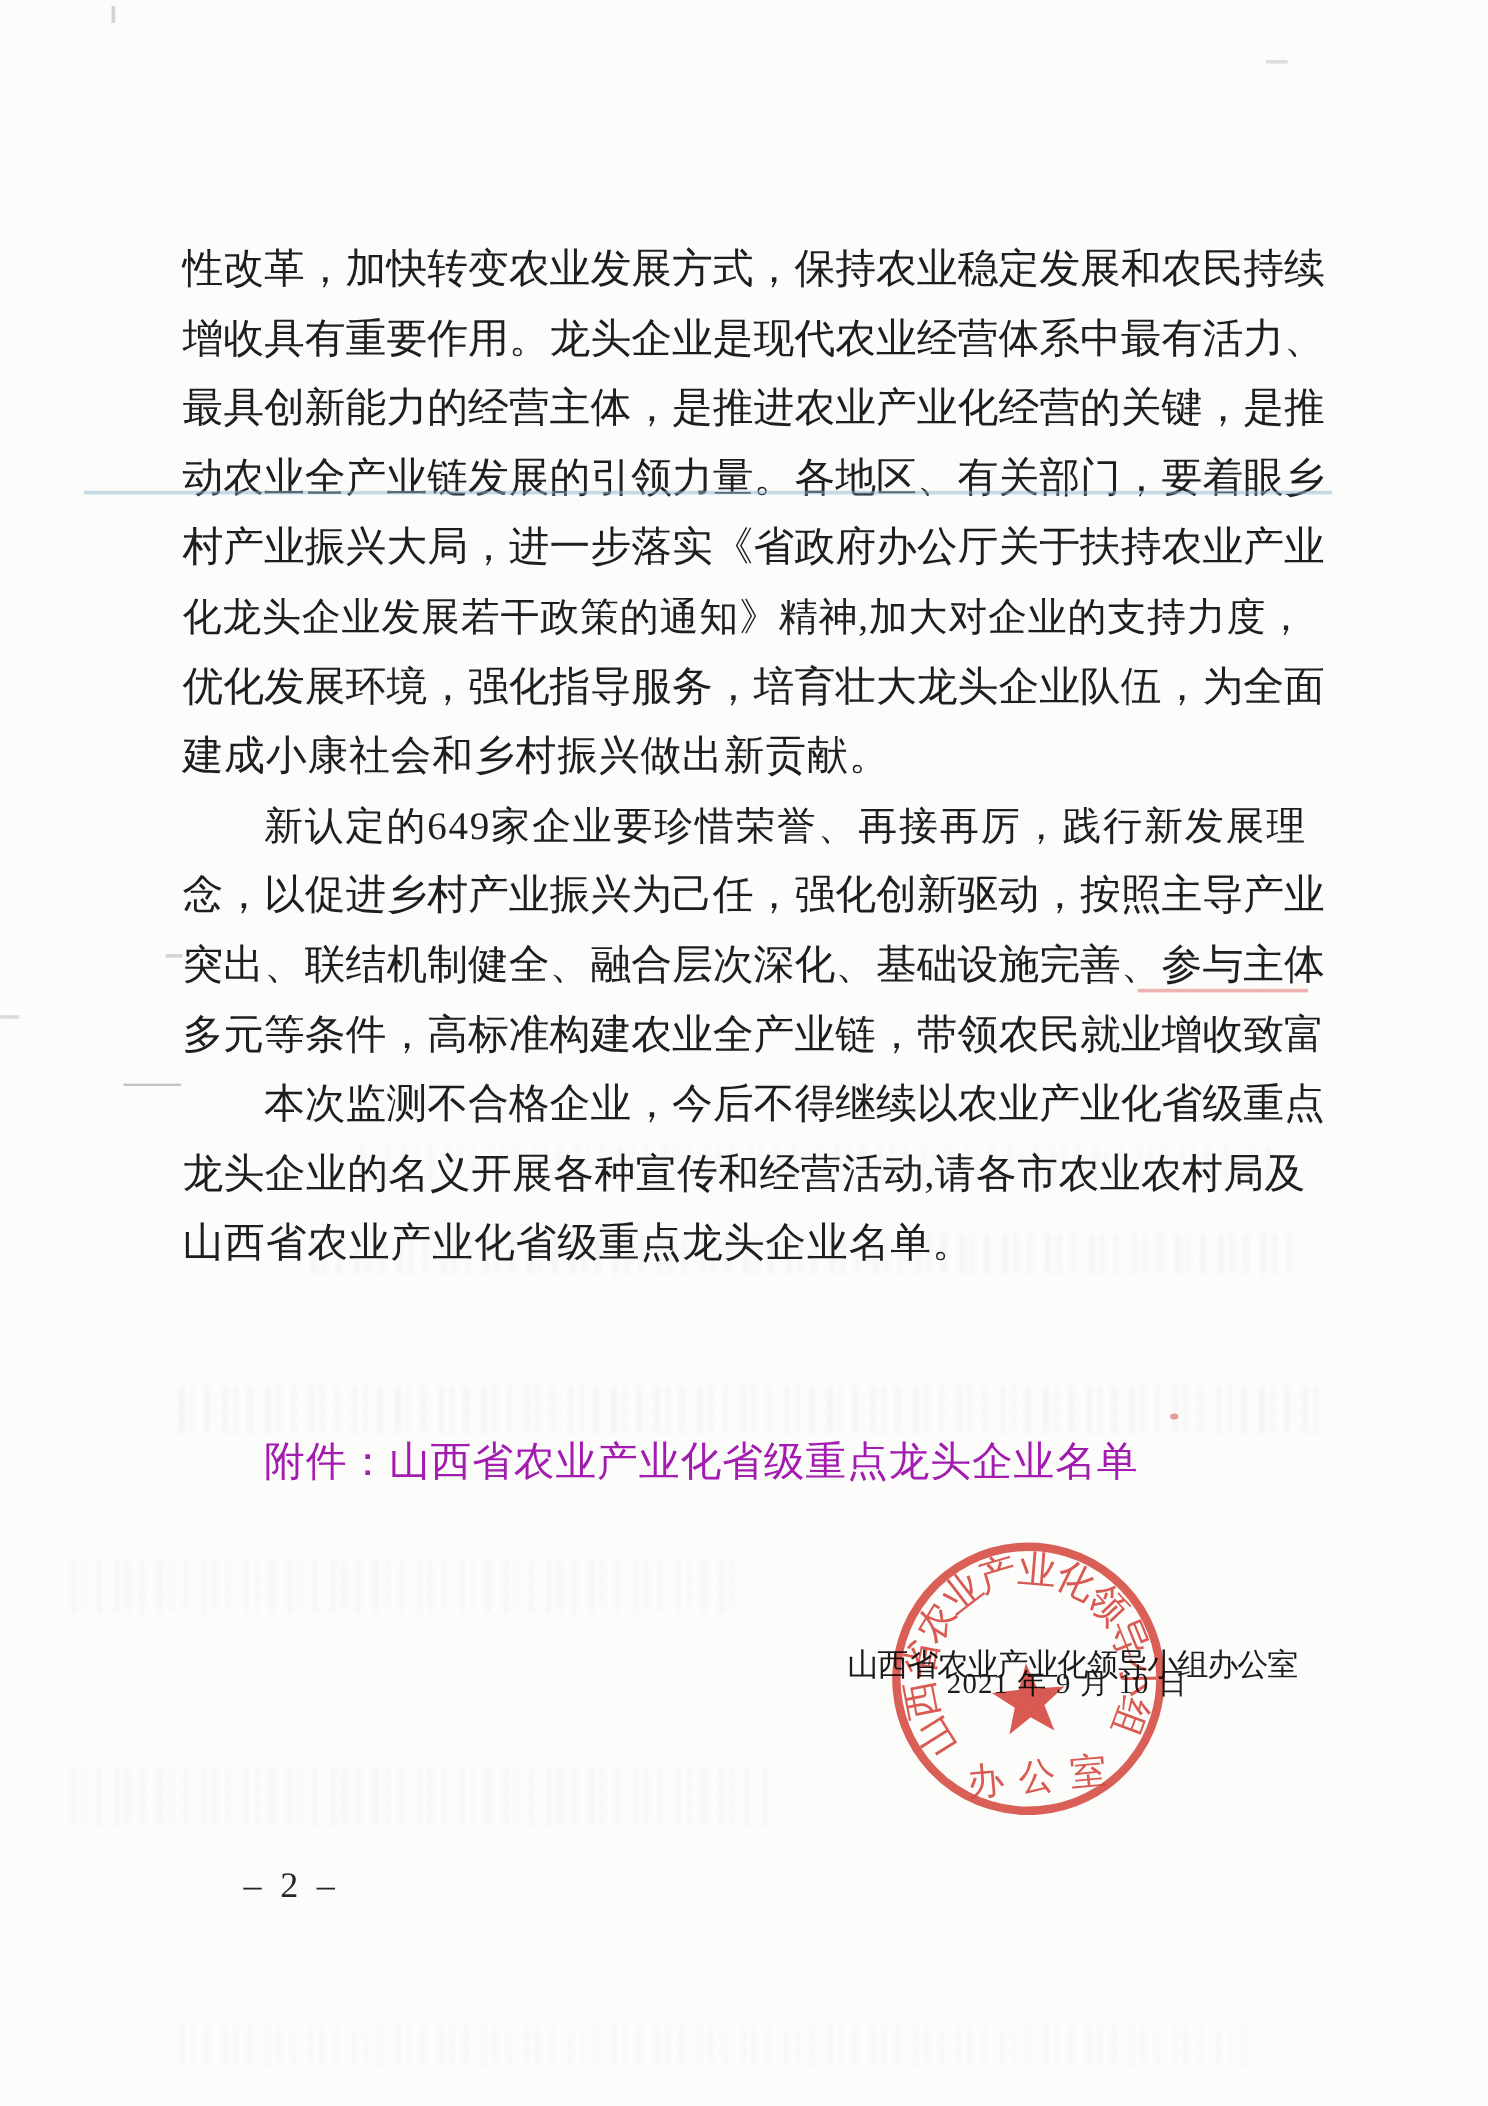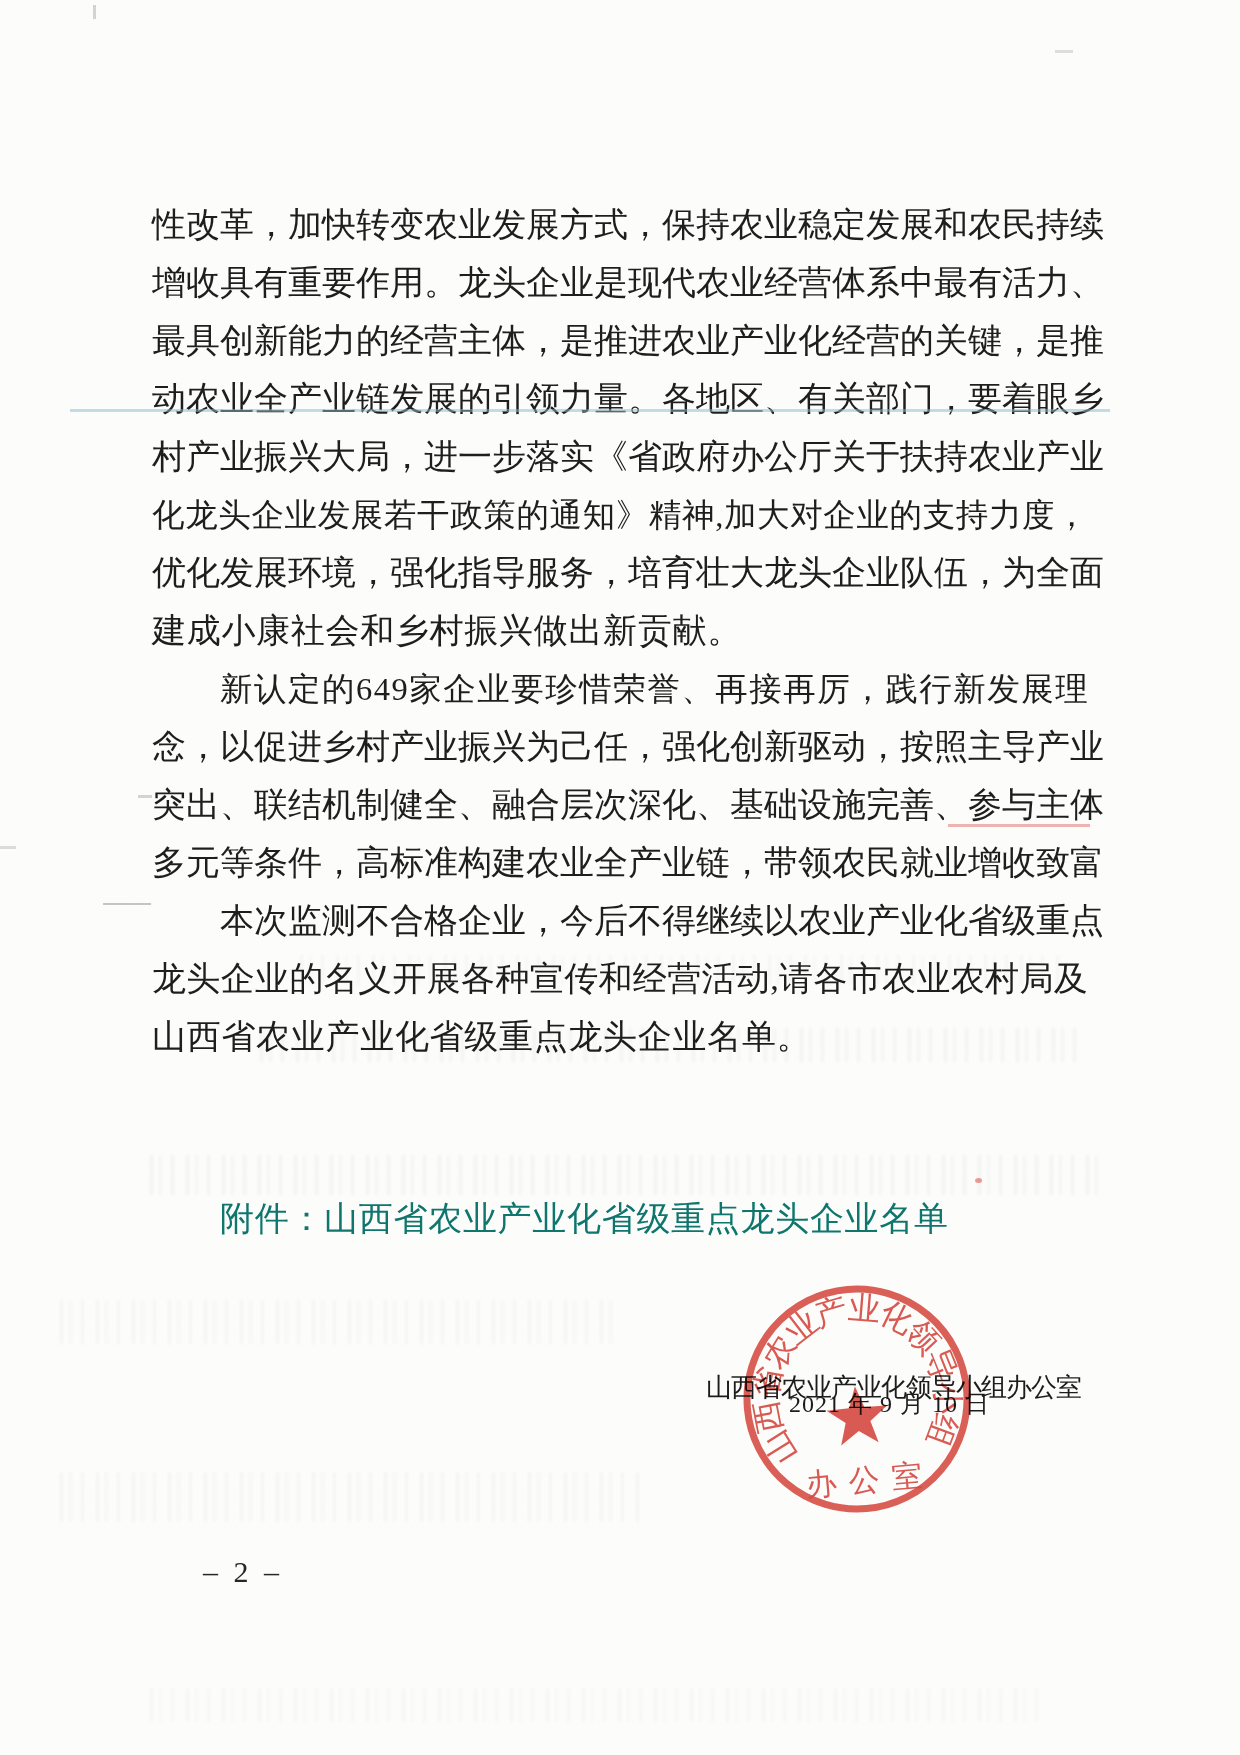"附件：山西省农业产业化省级重点龙头企业名单" .attachment { color: #0f766e -> #a21caf }
